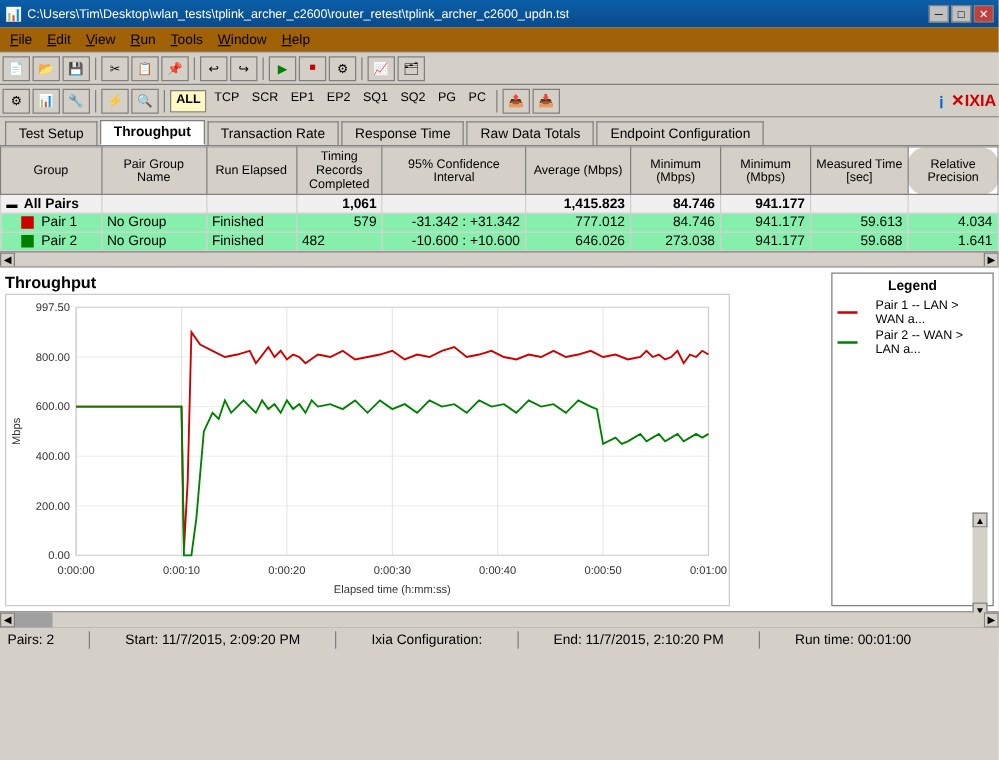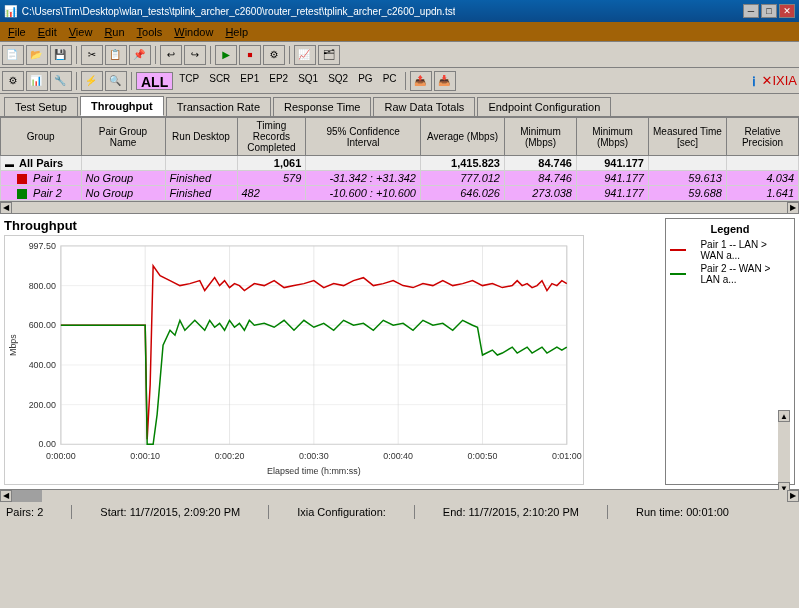"ALL" .all-btn { background: #f0abfc -> #fef9c3; font-size: 14px -> 10px }
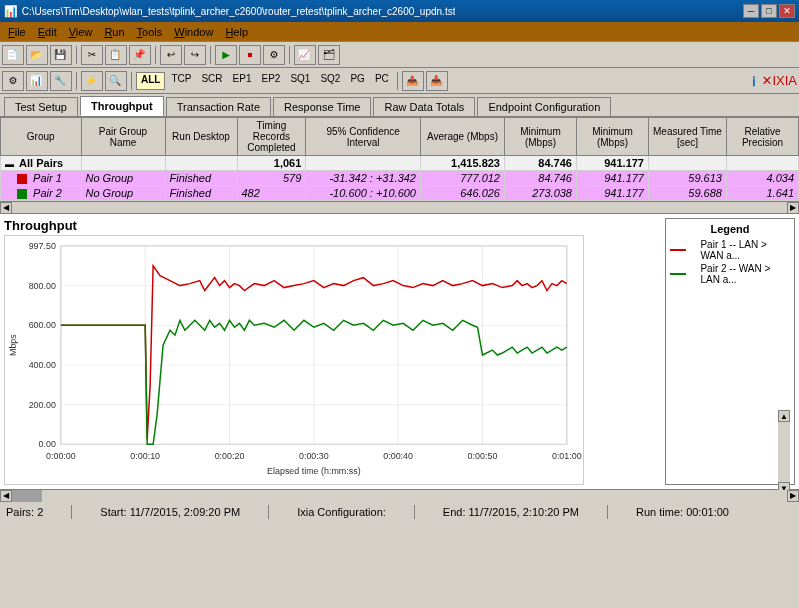"✕IXIA" .ixia-logo { font-weight: normal -> bold }
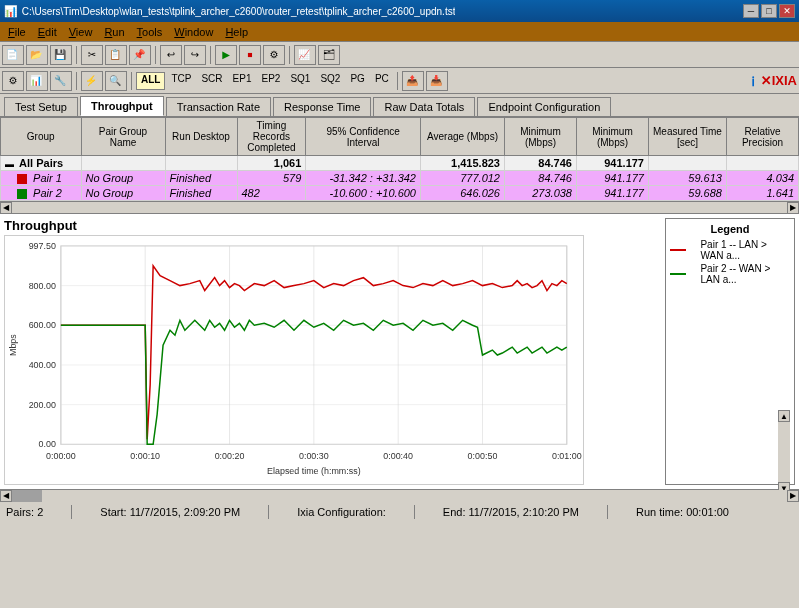"Run Desktop" th { text: Desktop -> Elapsed }
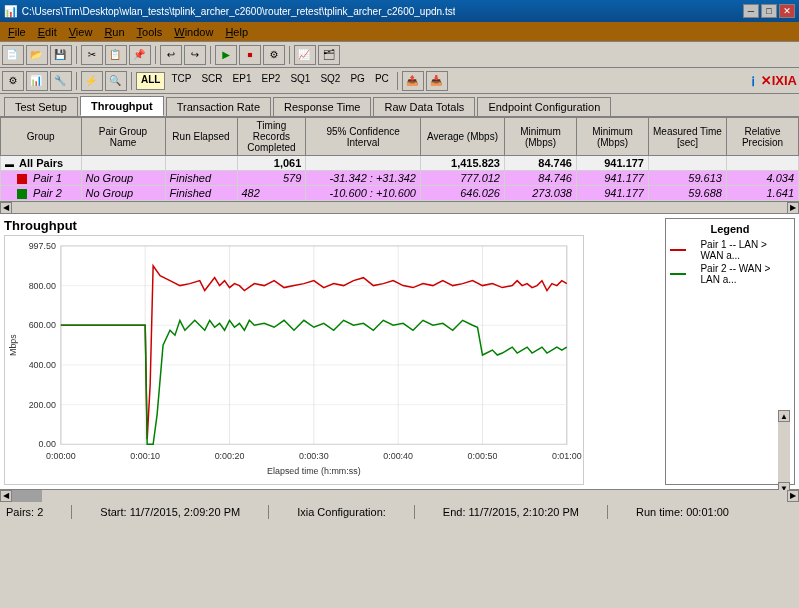"Relative Precision" th { border-radius: none -> 14px }
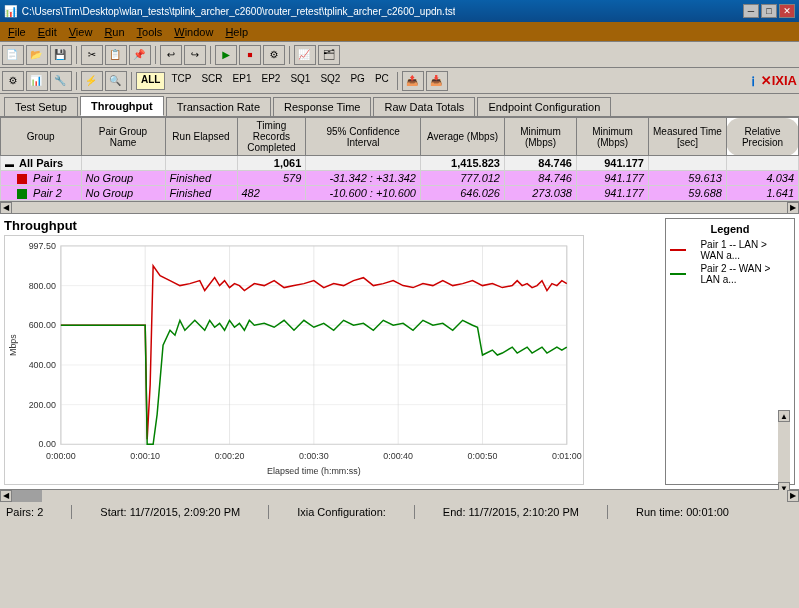"Pair 1" .row-pair td { background: #f0abfc -> #86efac; font-style: italic -> none }
